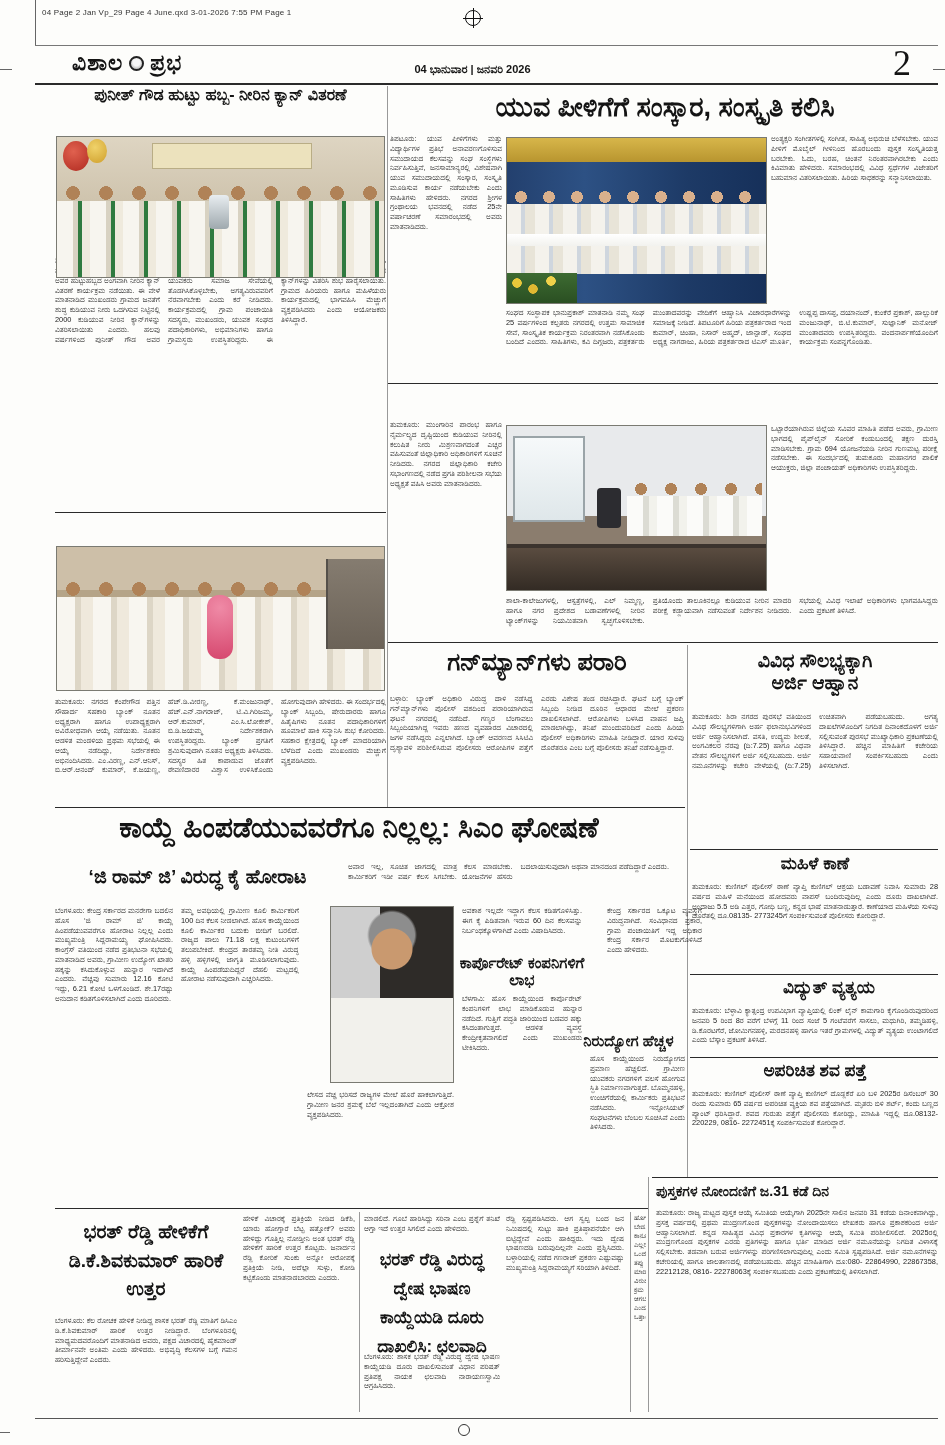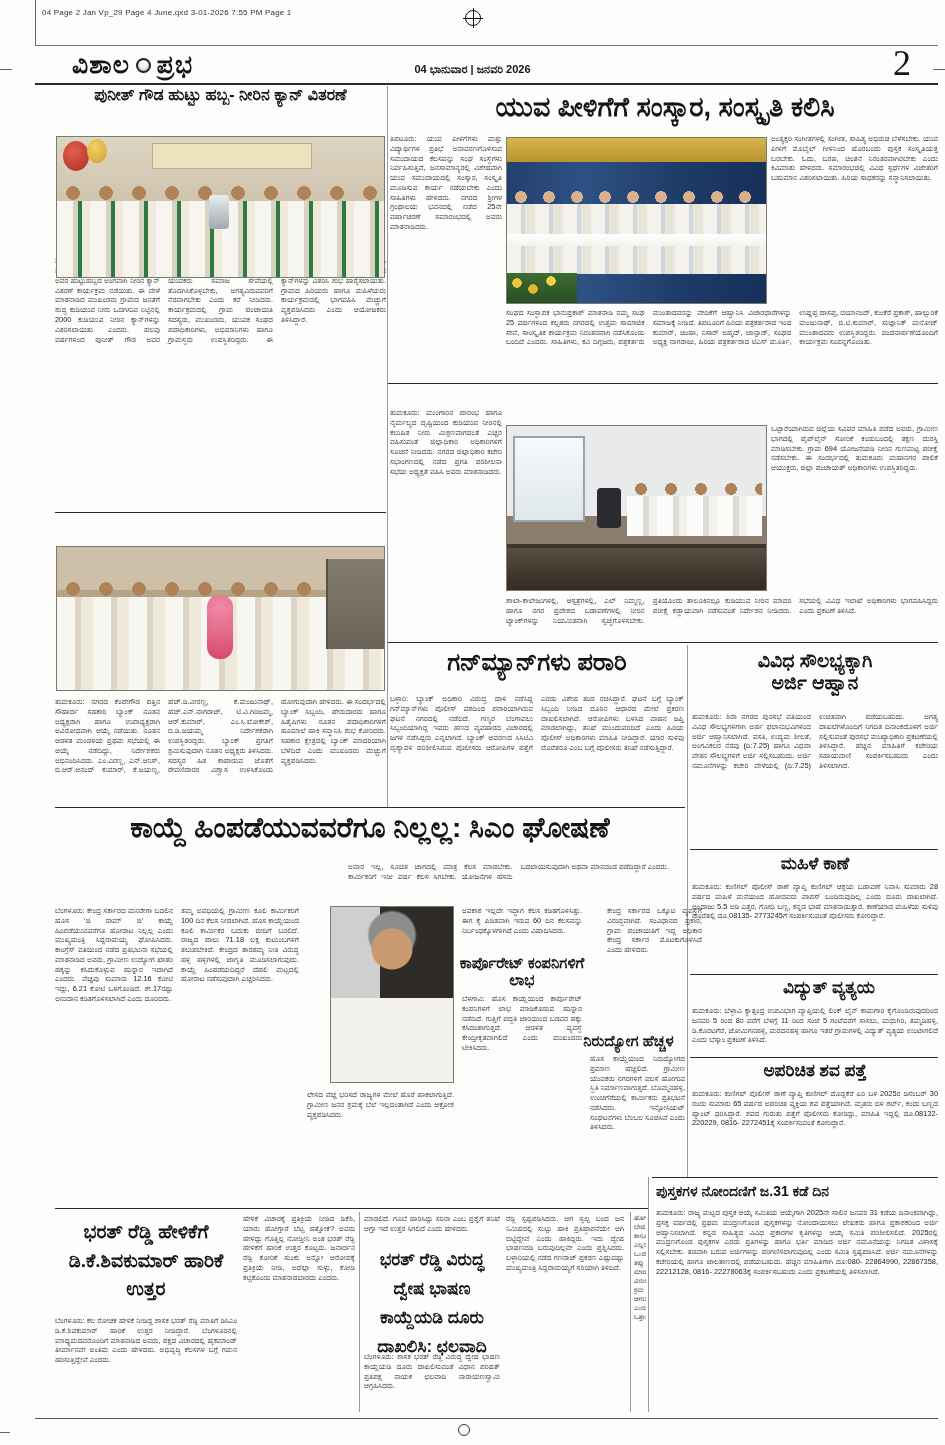"ವಿಶಾಲ" .logo { font-size: 25px -> 22px }
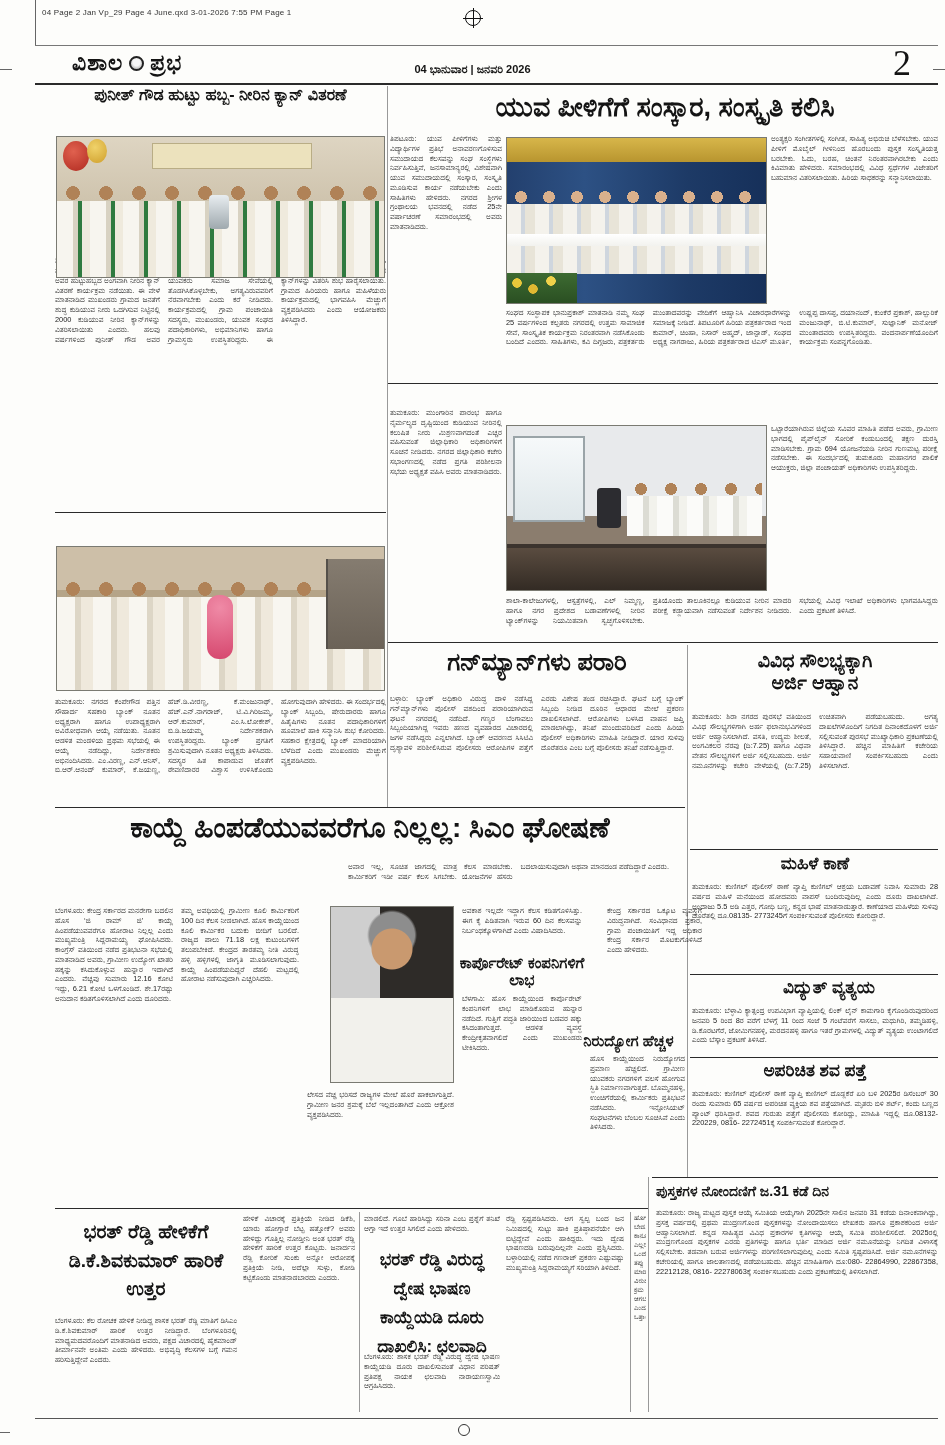"ತುಮಕೂರು: ಮುಂಗಾರಿನ ಪಾರಂಭ ಹಾಗೂ ನೈರ್ಮಲ್ಯದ" div.abs { font-family: none -> Liberation Serif, serif; top: 408px -> 420px }
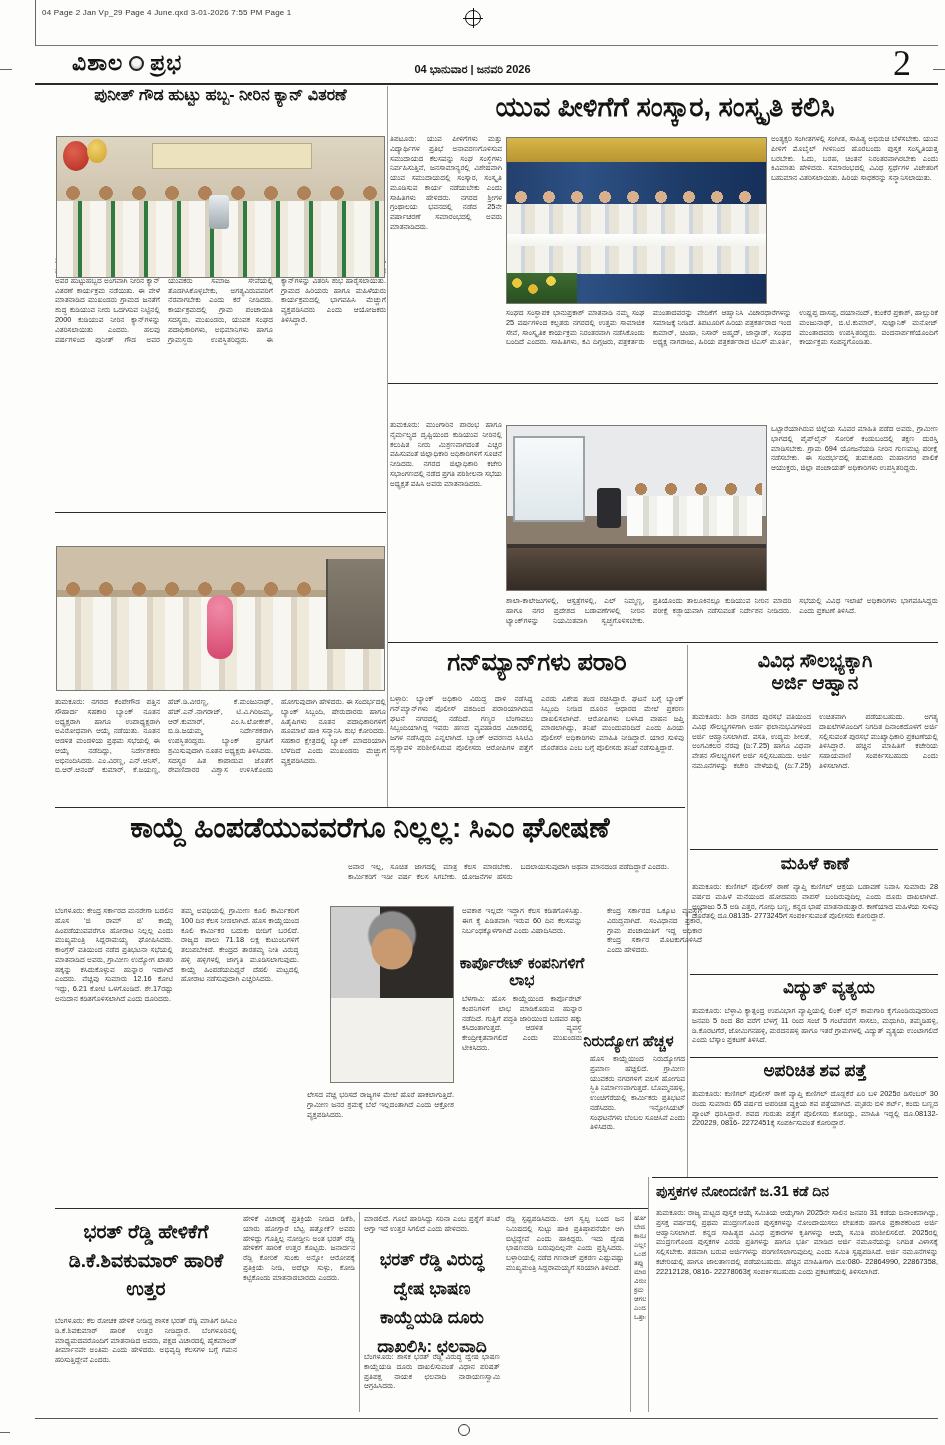"ಕಾಯ್ದೆ ಹಿಂಪಡೆಯುವವರೆಗೂ ನಿಲ್ಲಲ್ಲ: ಸಿಎಂ" div.abs { left: 55px -> 44px }
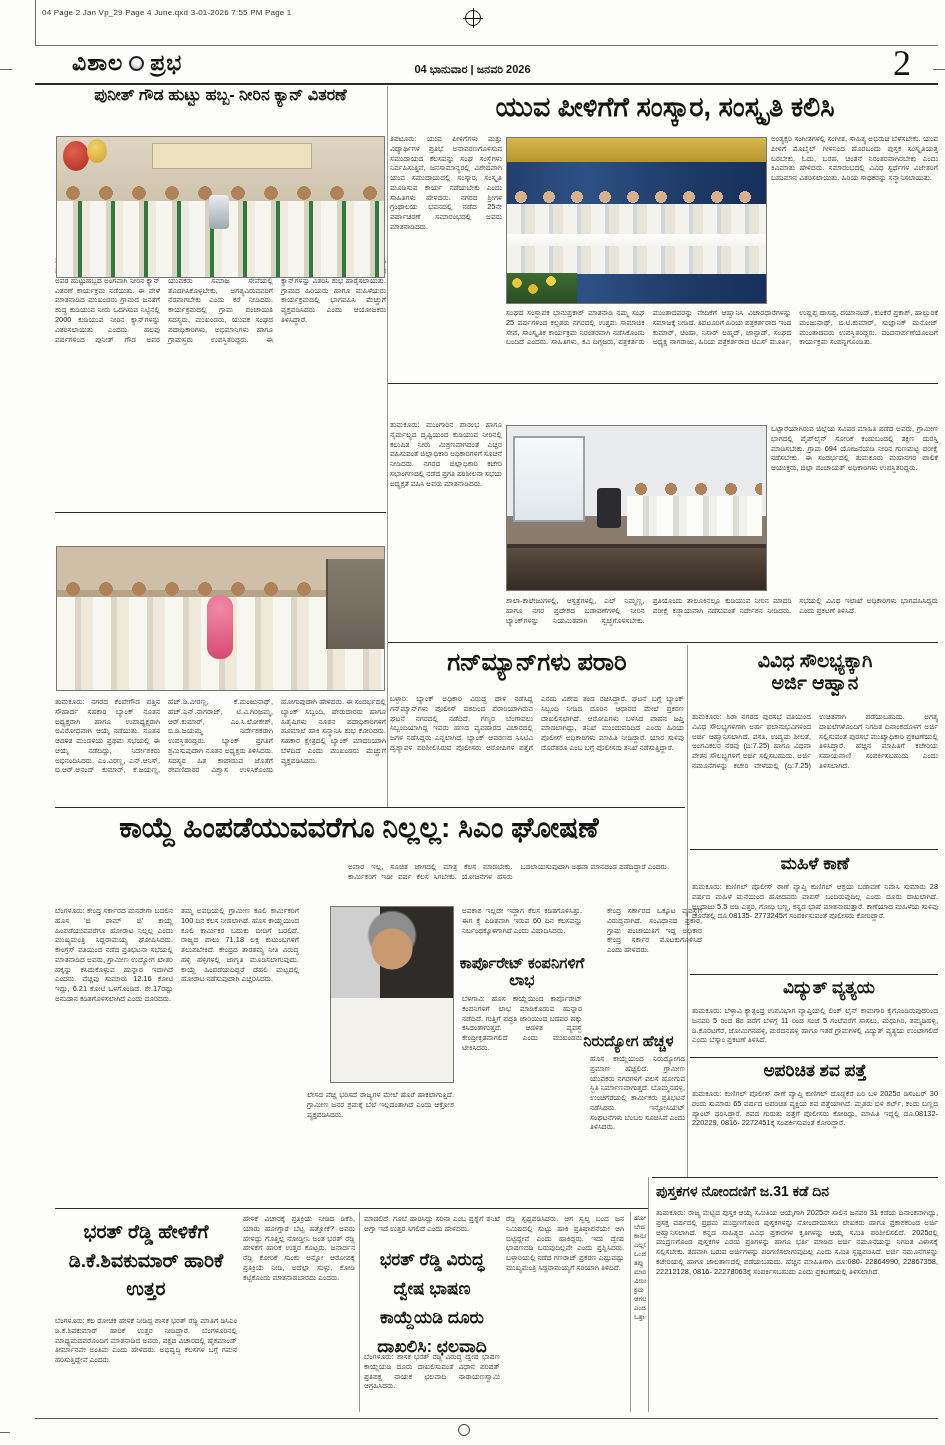"‘ಜಿ ರಾಮ್ ಜಿ’ ವಿರುದ್ಧ ಕೈ" div.abs { html: none -> <div>‘ಜಿ ರಾಮ್ ಜಿ’ ವಿರುದ್ಧ ಕೈ ಹೋರಾಟ</div> }
